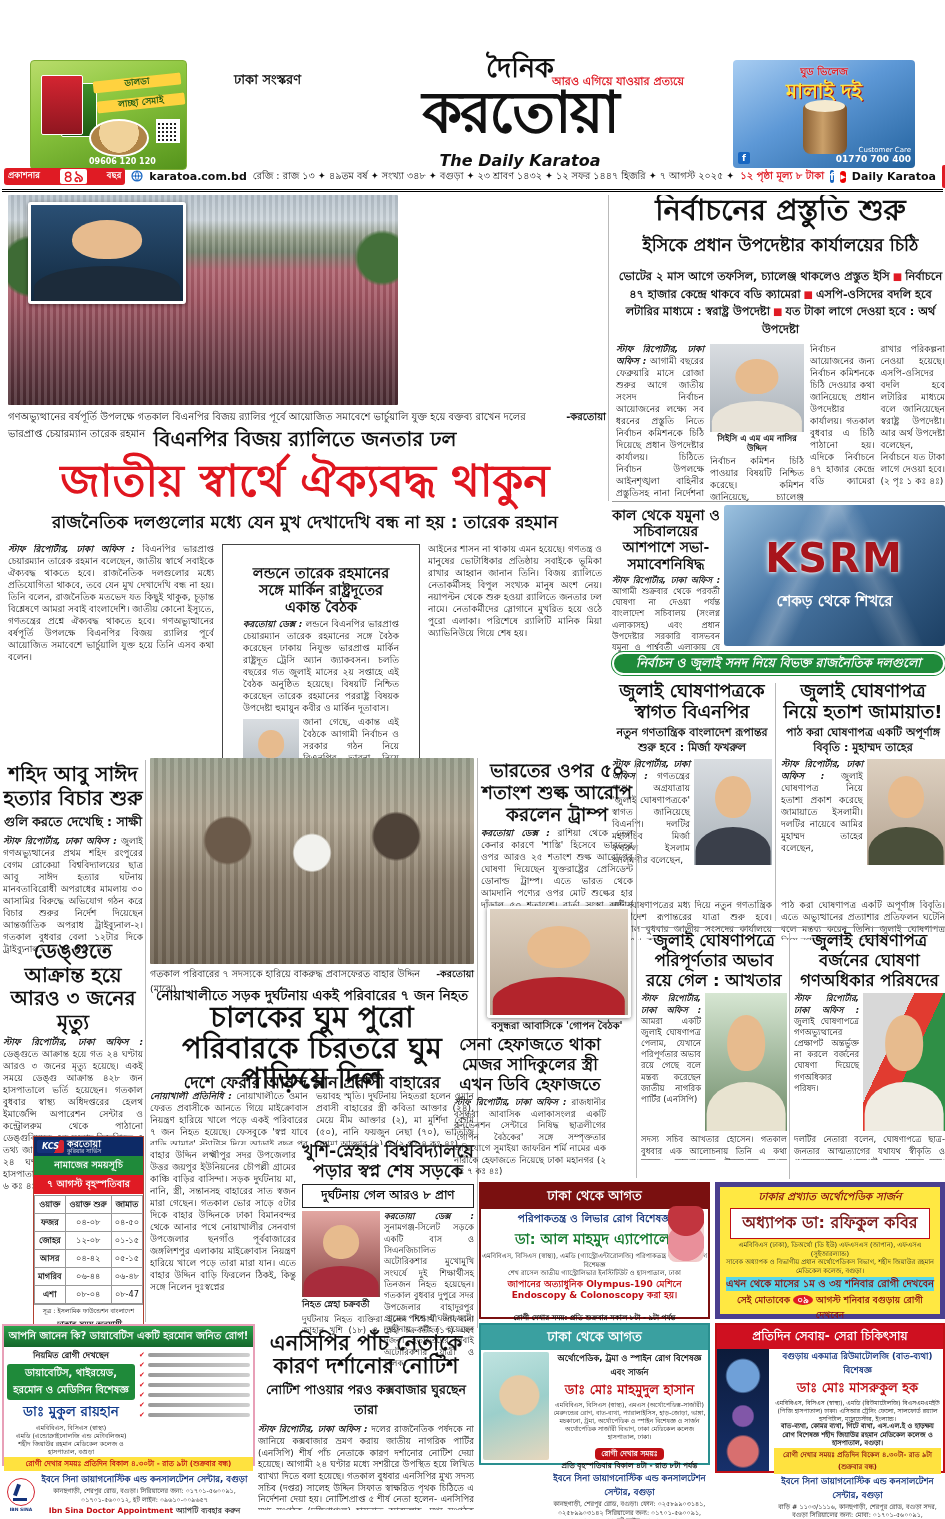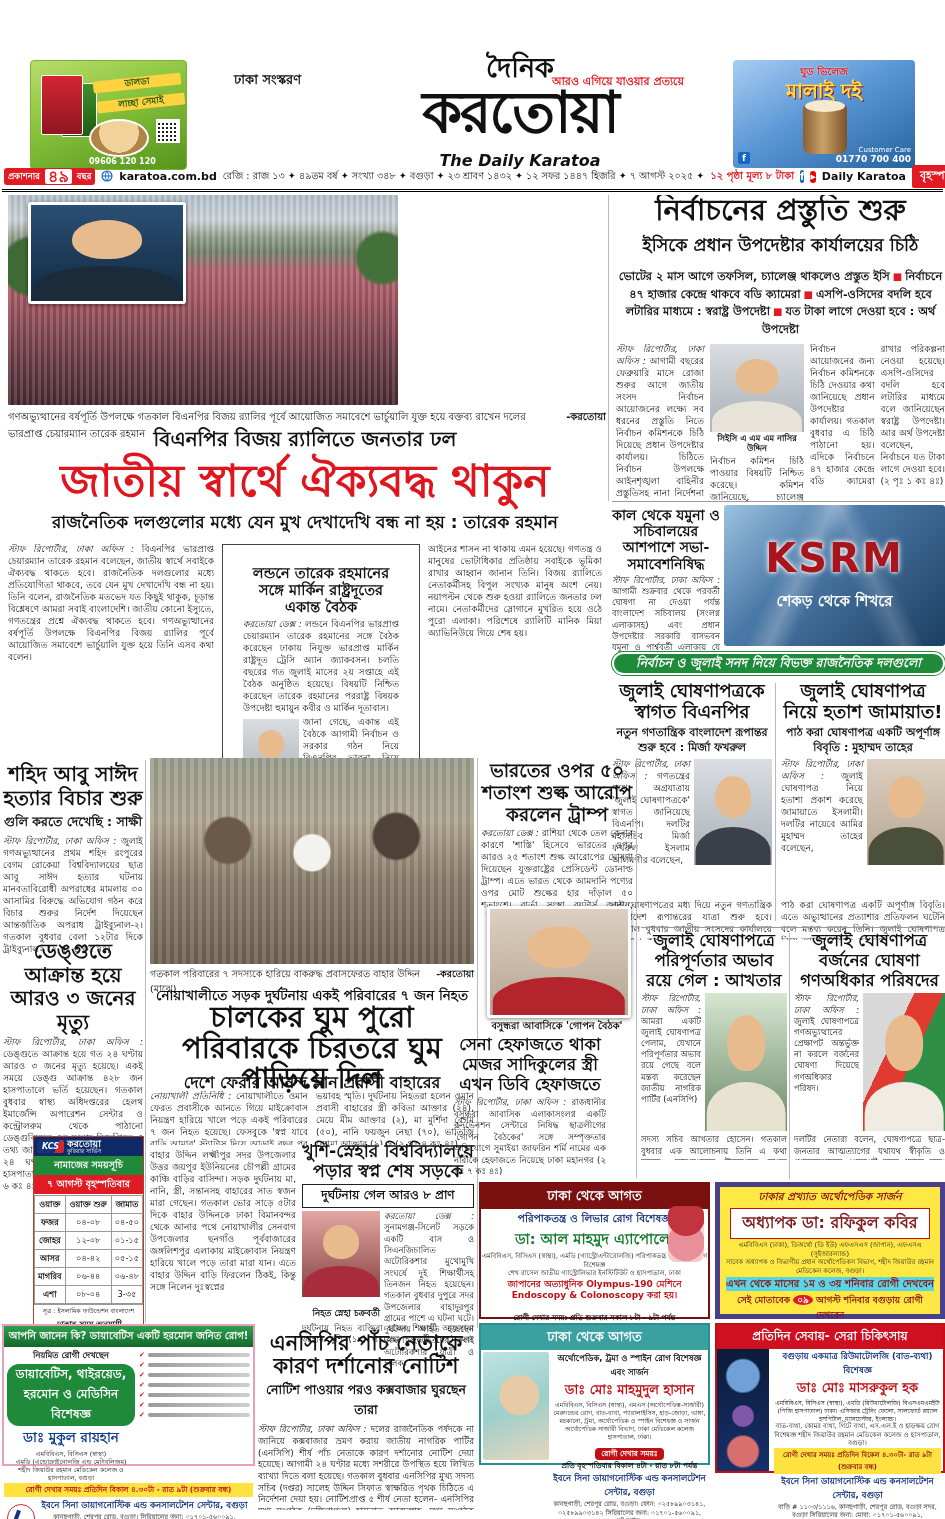"প্রকাশনার" .pubbadge { align-items: center -> flex-start; gap: 3px -> 18px }
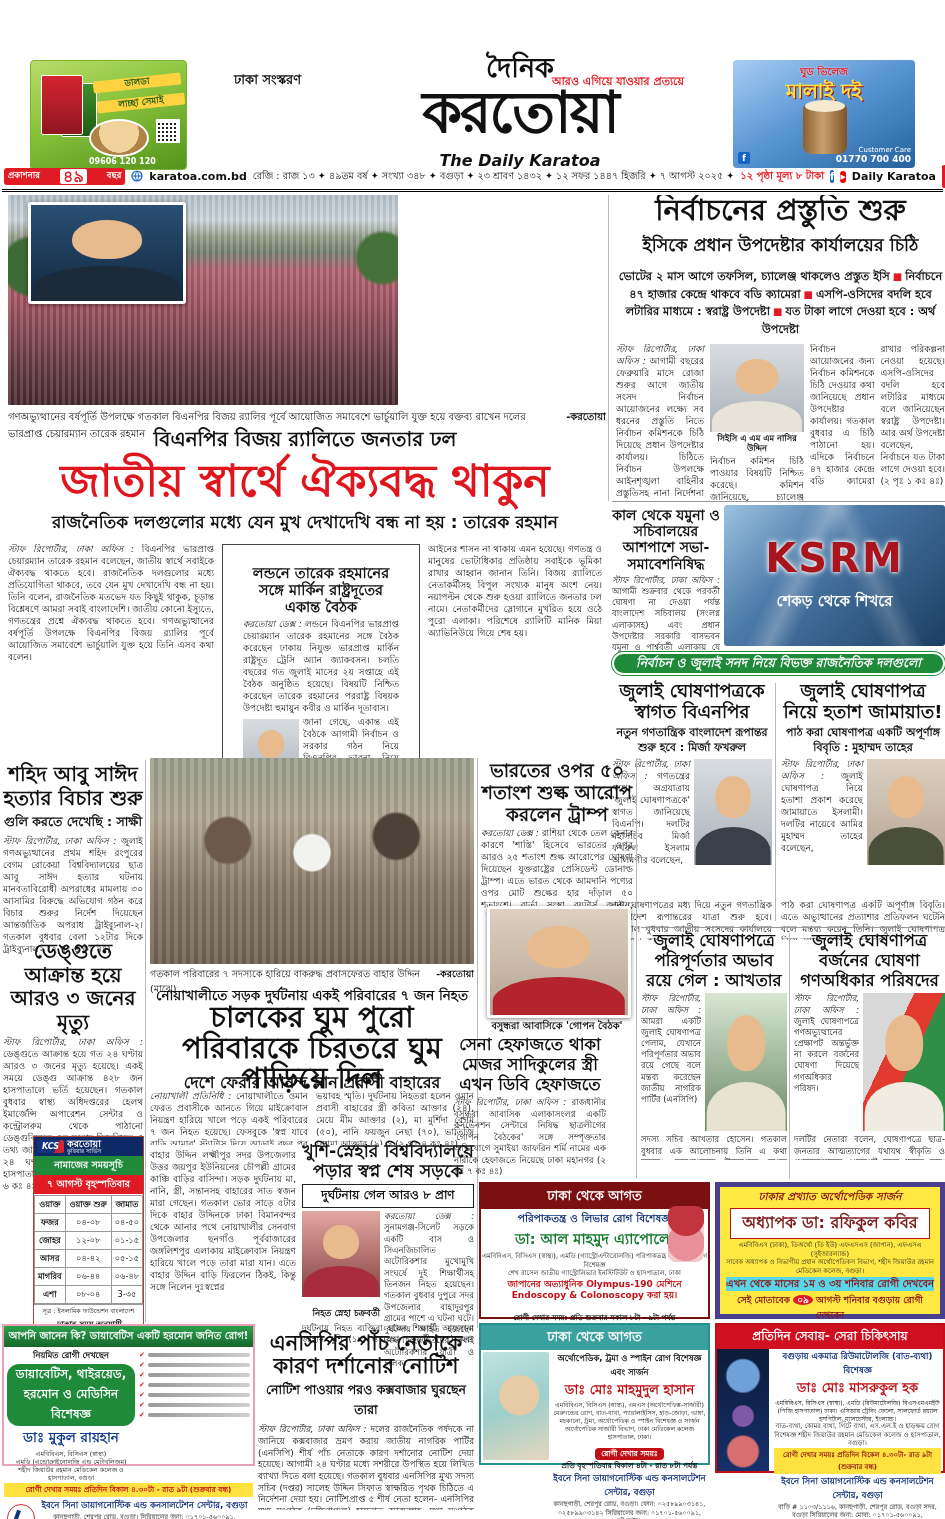"স্টাফ রিপোর্টার, ঢাকা অফিস :" .byl { font-weight: 400 -> 700 }
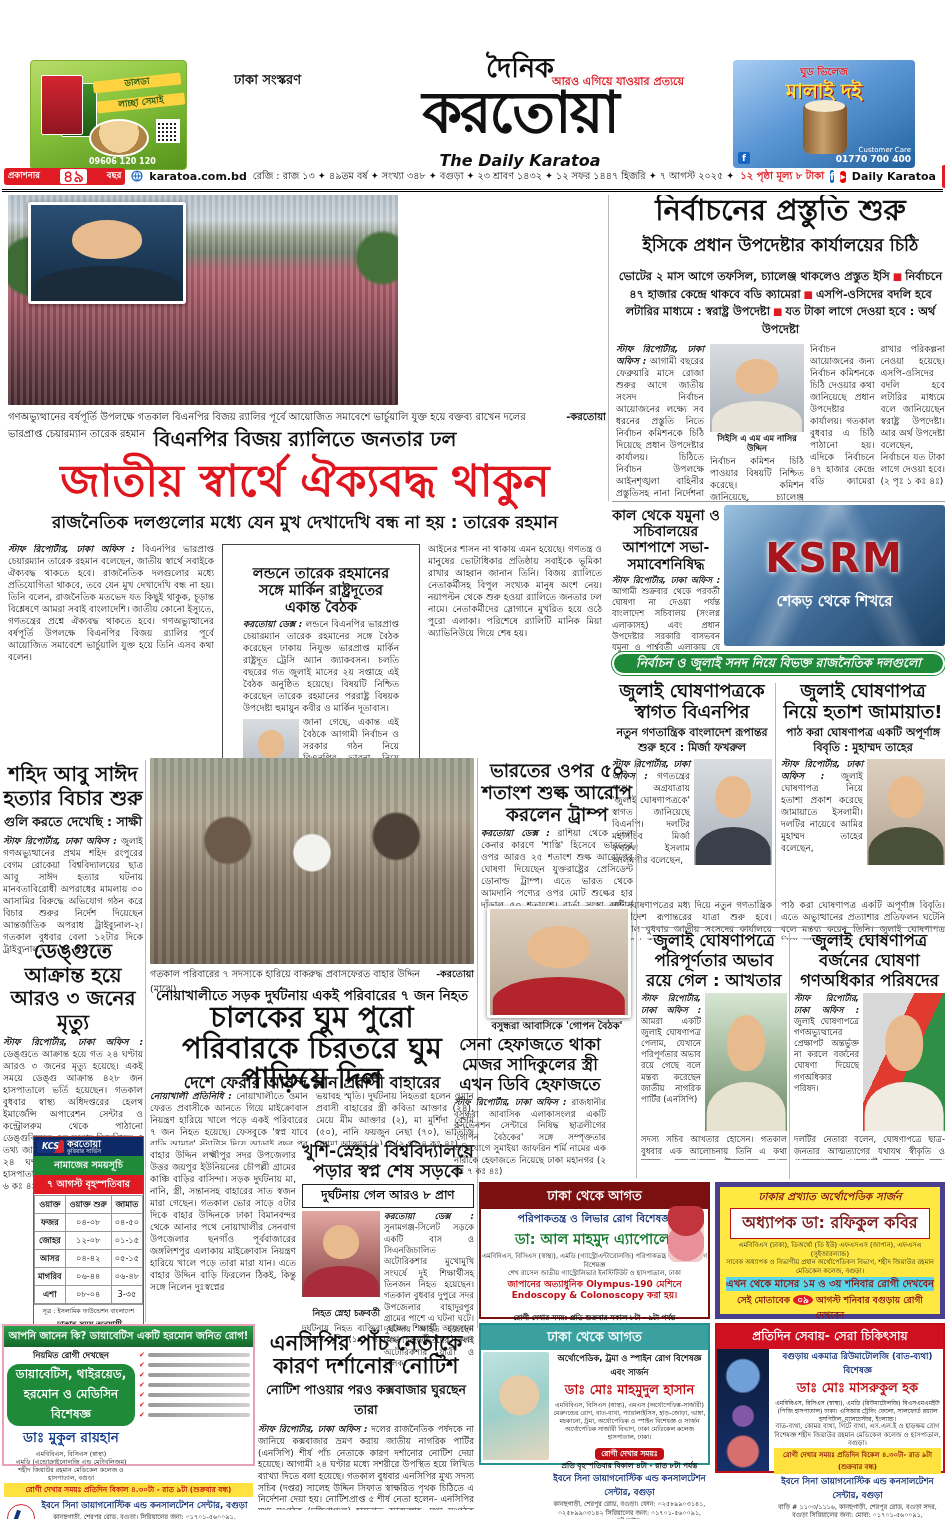"3-৩৫" td { text: 3-৩৫ -> ০৮-47 }
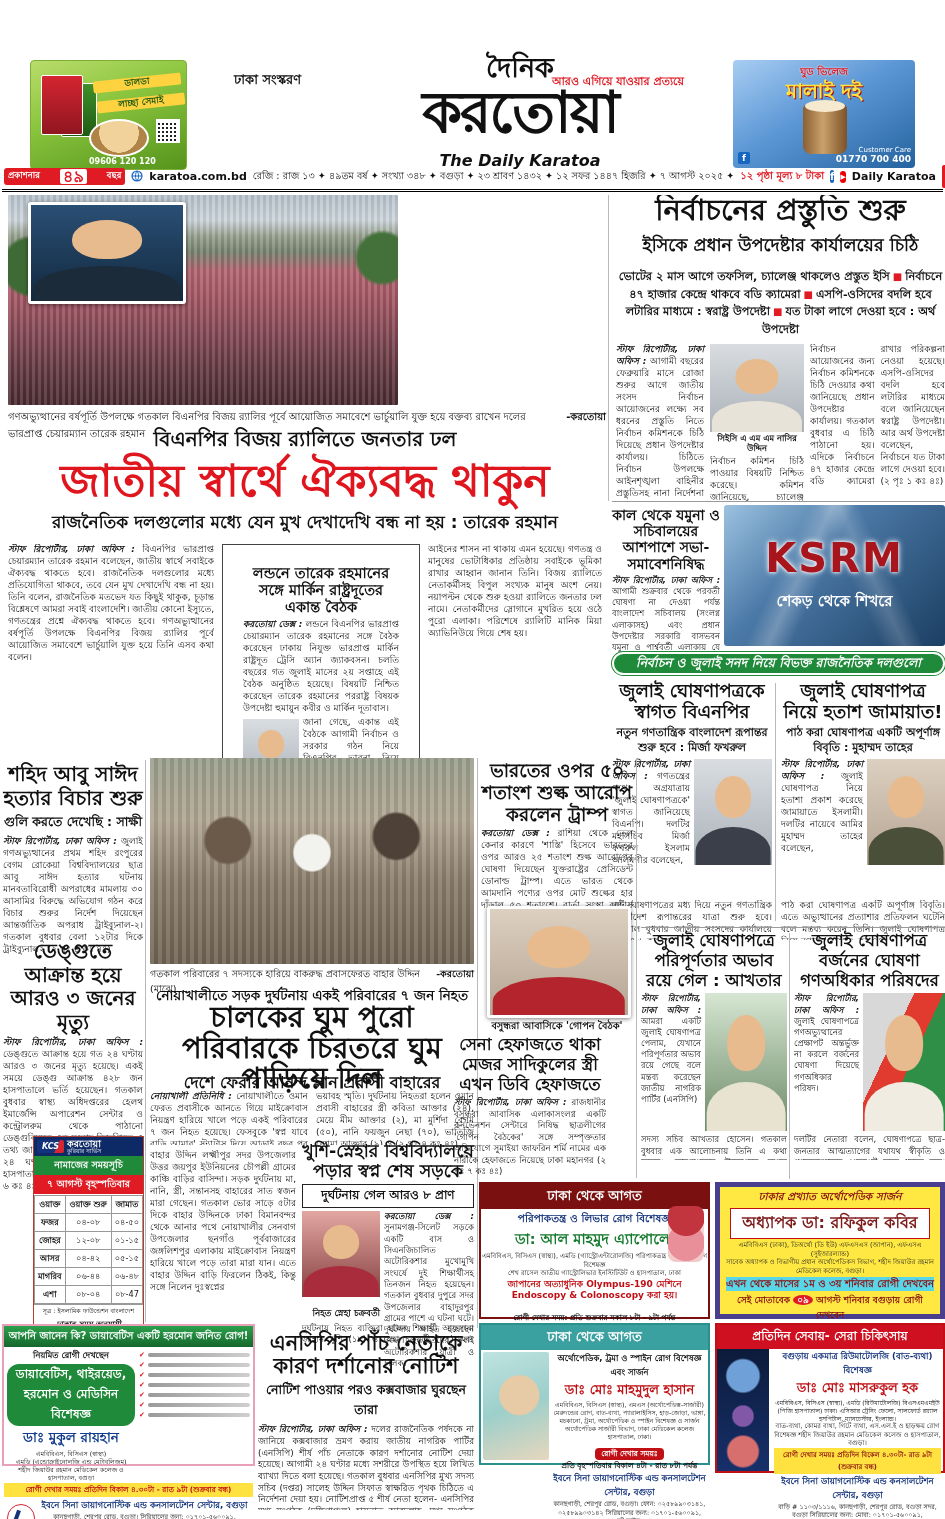"নিহত স্নেহা চক্রবর্তী" #sneha .pcap { margin-top: 9px -> 0; text-align: right -> left }
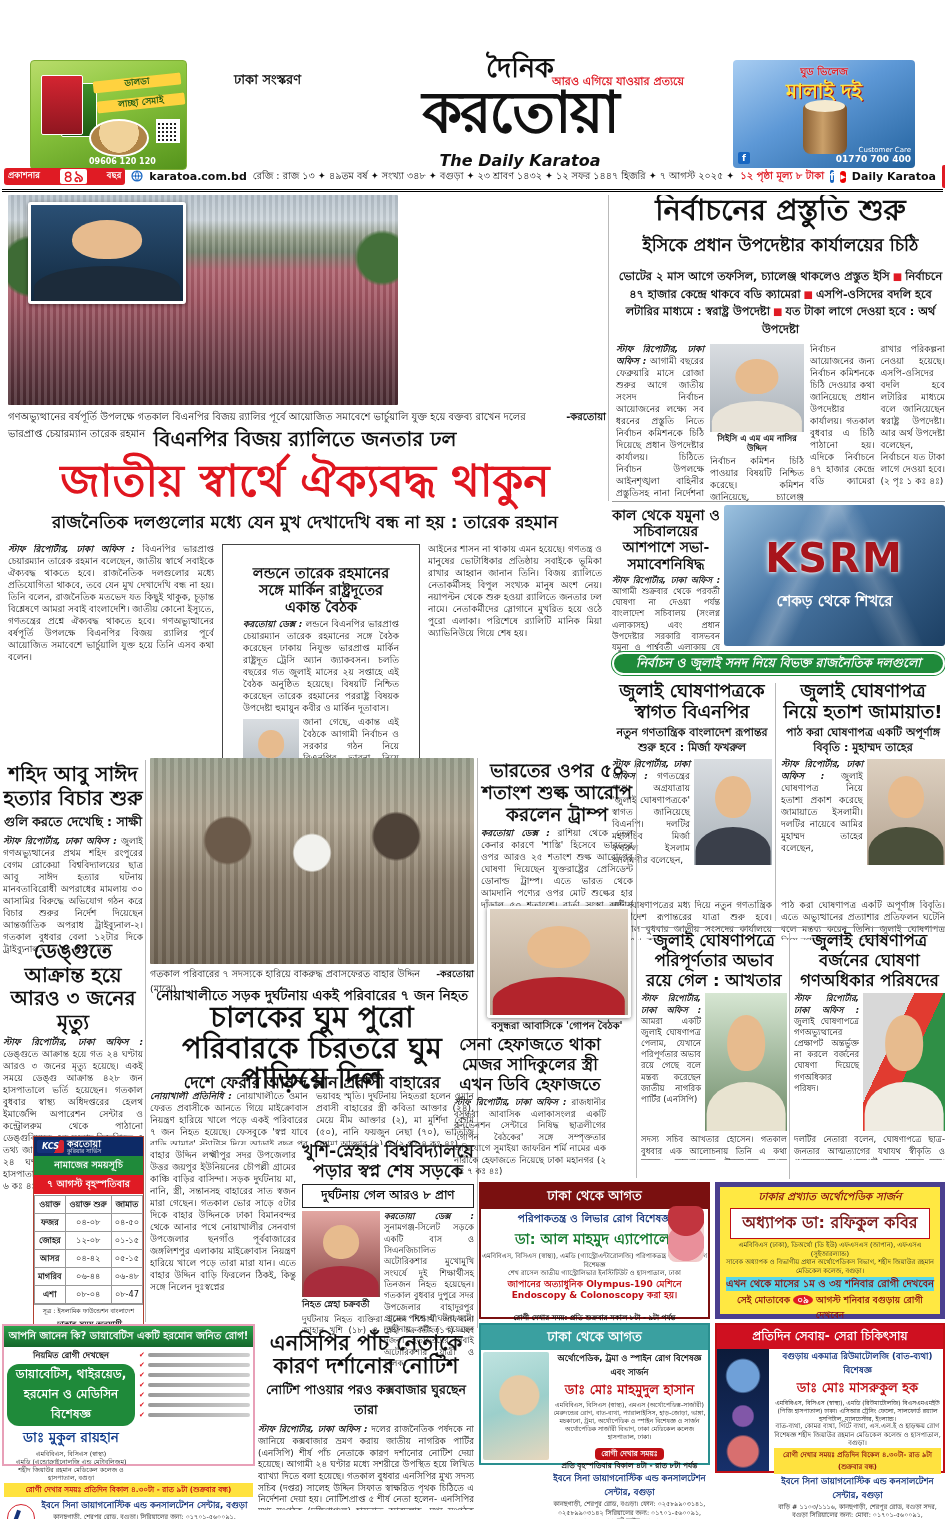"ডায়াবেটিস, থাইরয়েড, হরমোন ও মেডিসিন" .mk-spec { border-radius: 12px -> 3px; font-size: 12px -> 10px }
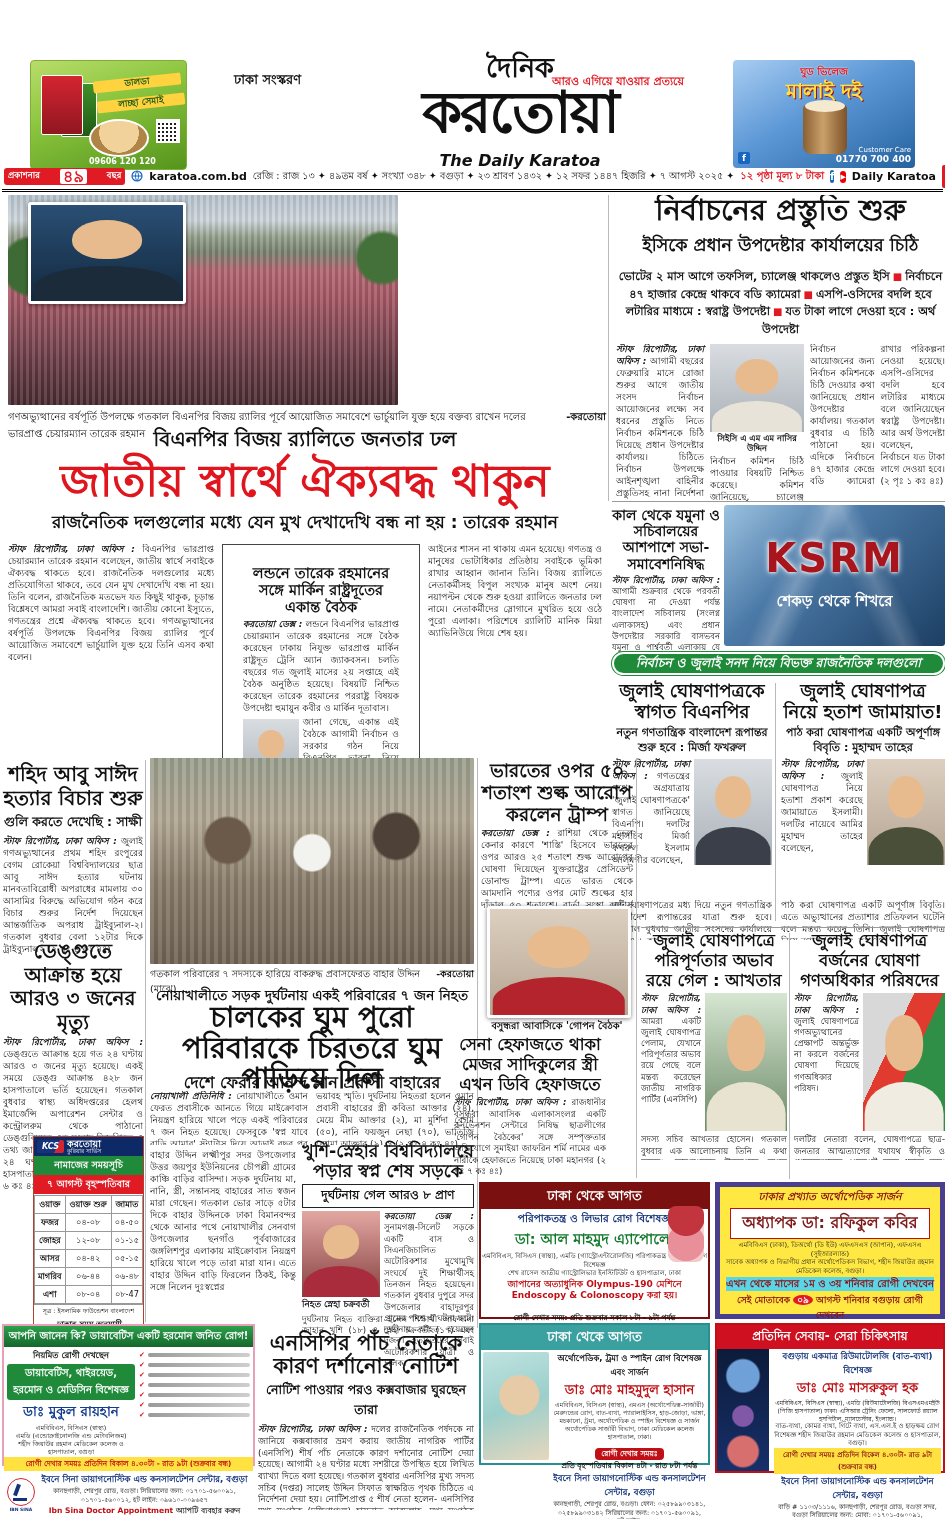"বাত-ব্যথা, কোমর ব্যথা, গিঁটে ব্যথা," .ms-spec { font-weight: 400 -> 700 }
